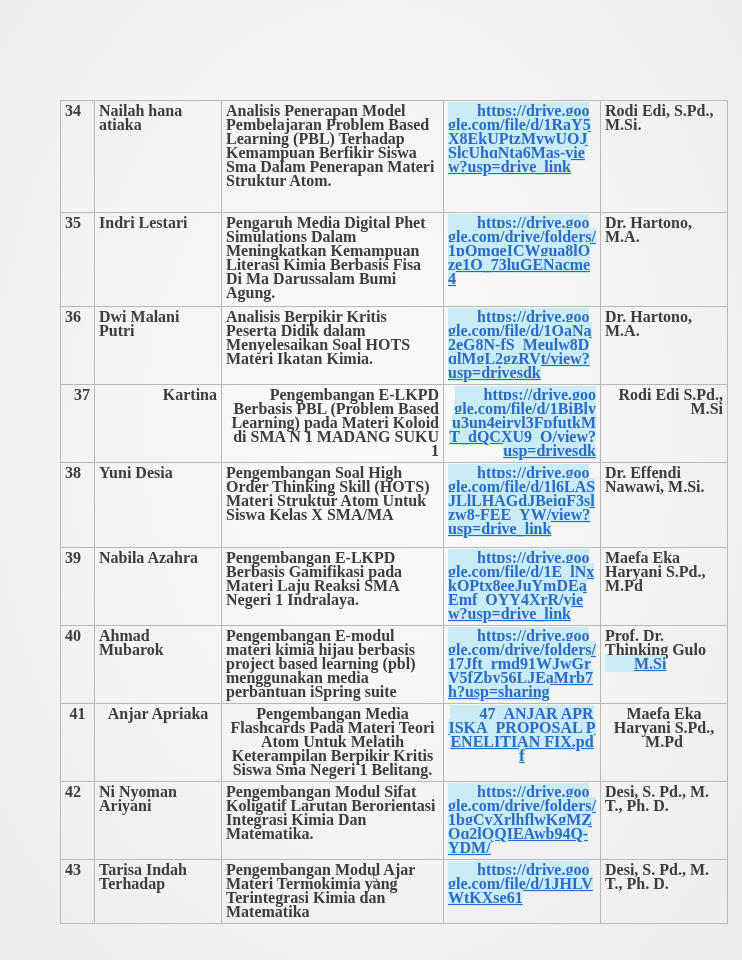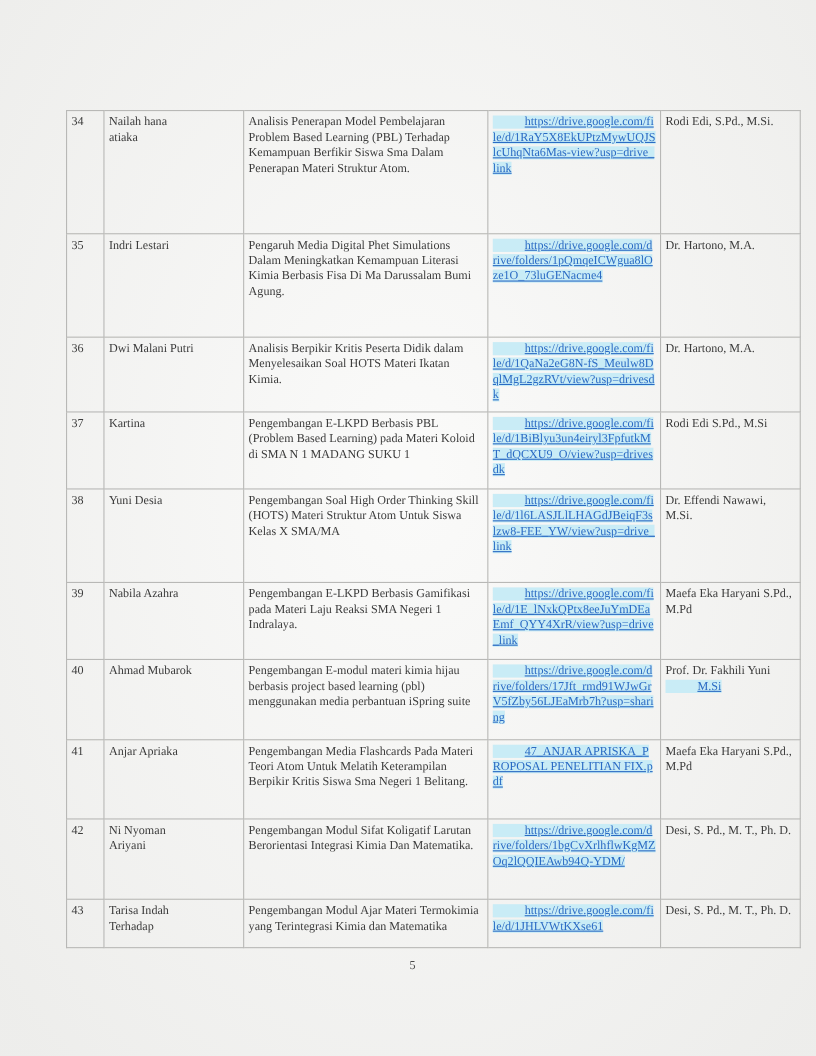"34" table.doc-table { font-size: 11px -> 16px; font-weight: none -> bold }
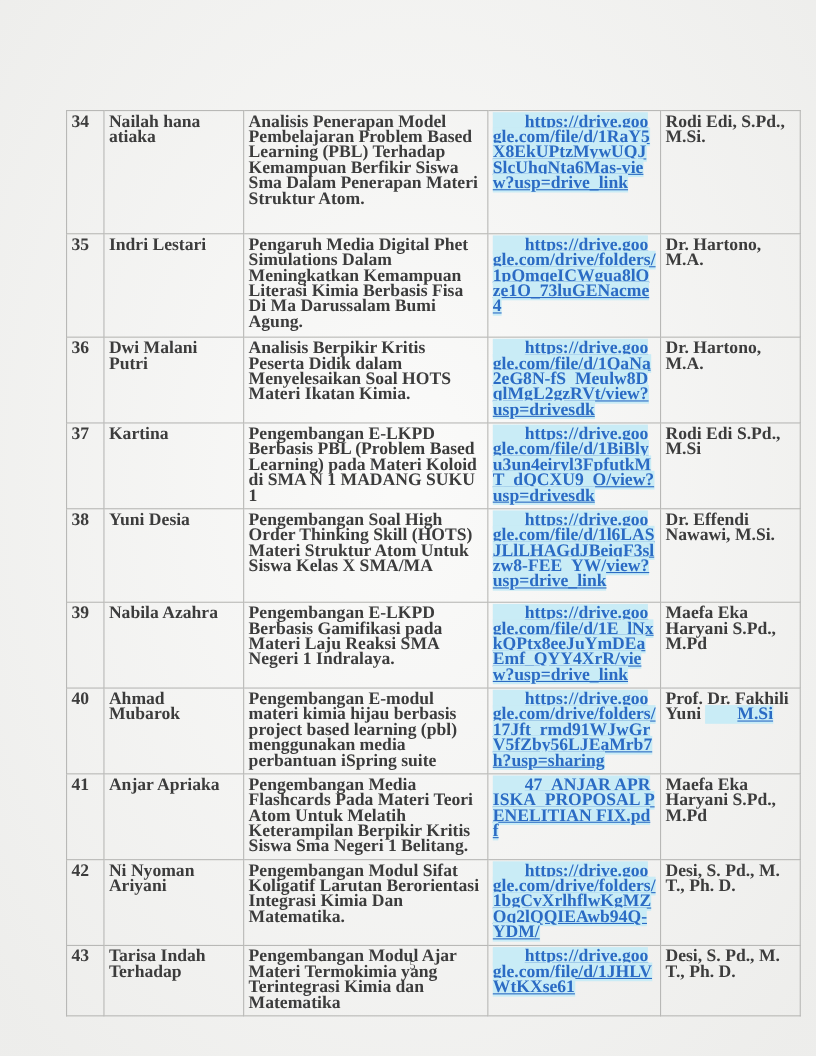"37" table.doc-table tr:nth-child(4) { text-align: none -> right }
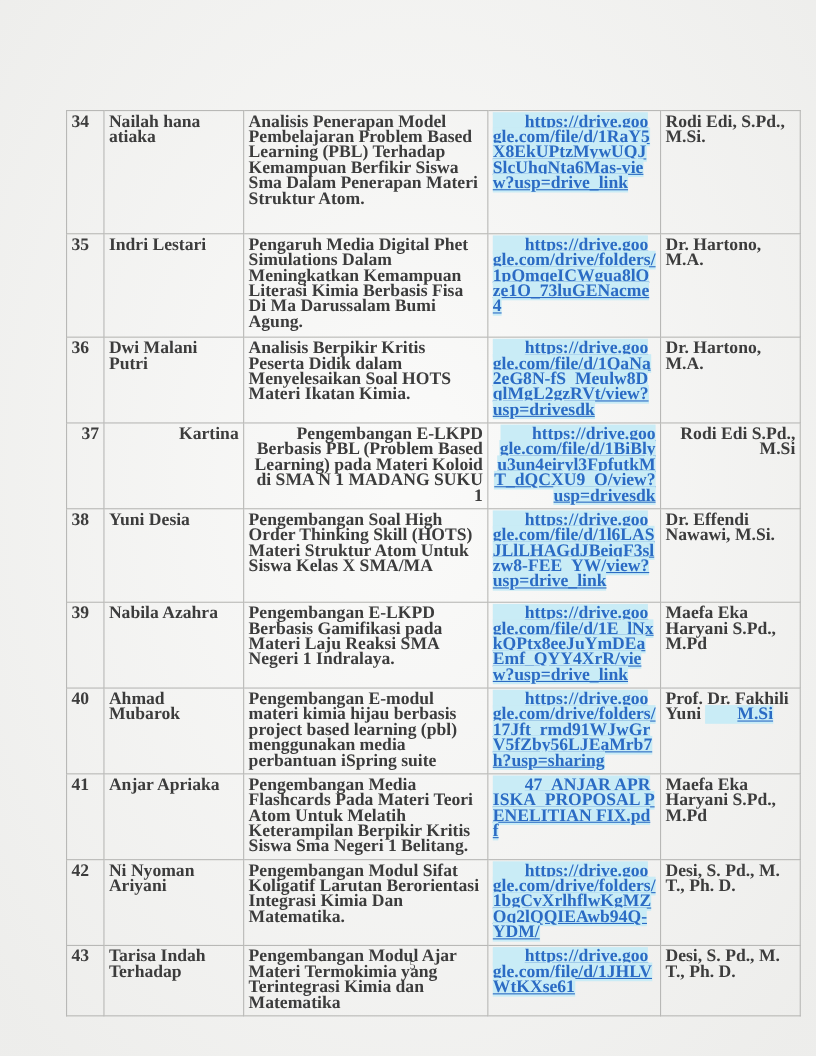"Prof. Dr. Fakhili Yuni" span { text: Fakhili Yuni -> Thinking Gulo }
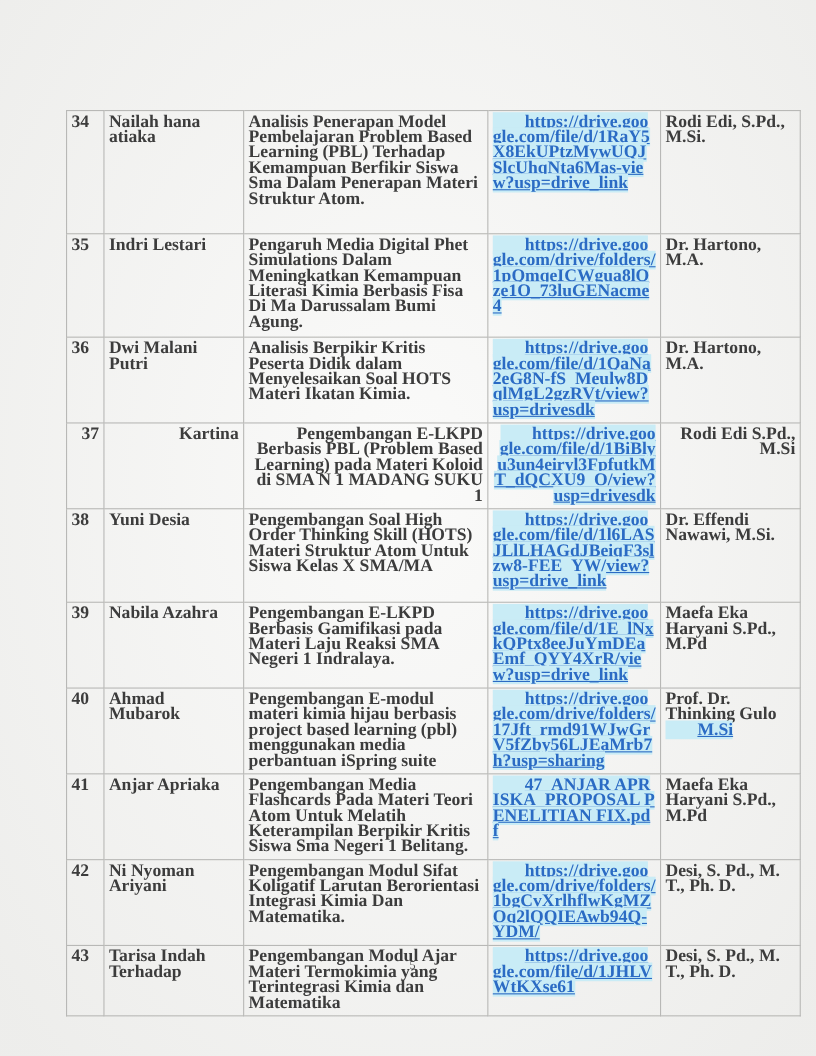"41" table.doc-table tr:nth-child(8) { text-align: none -> center }
